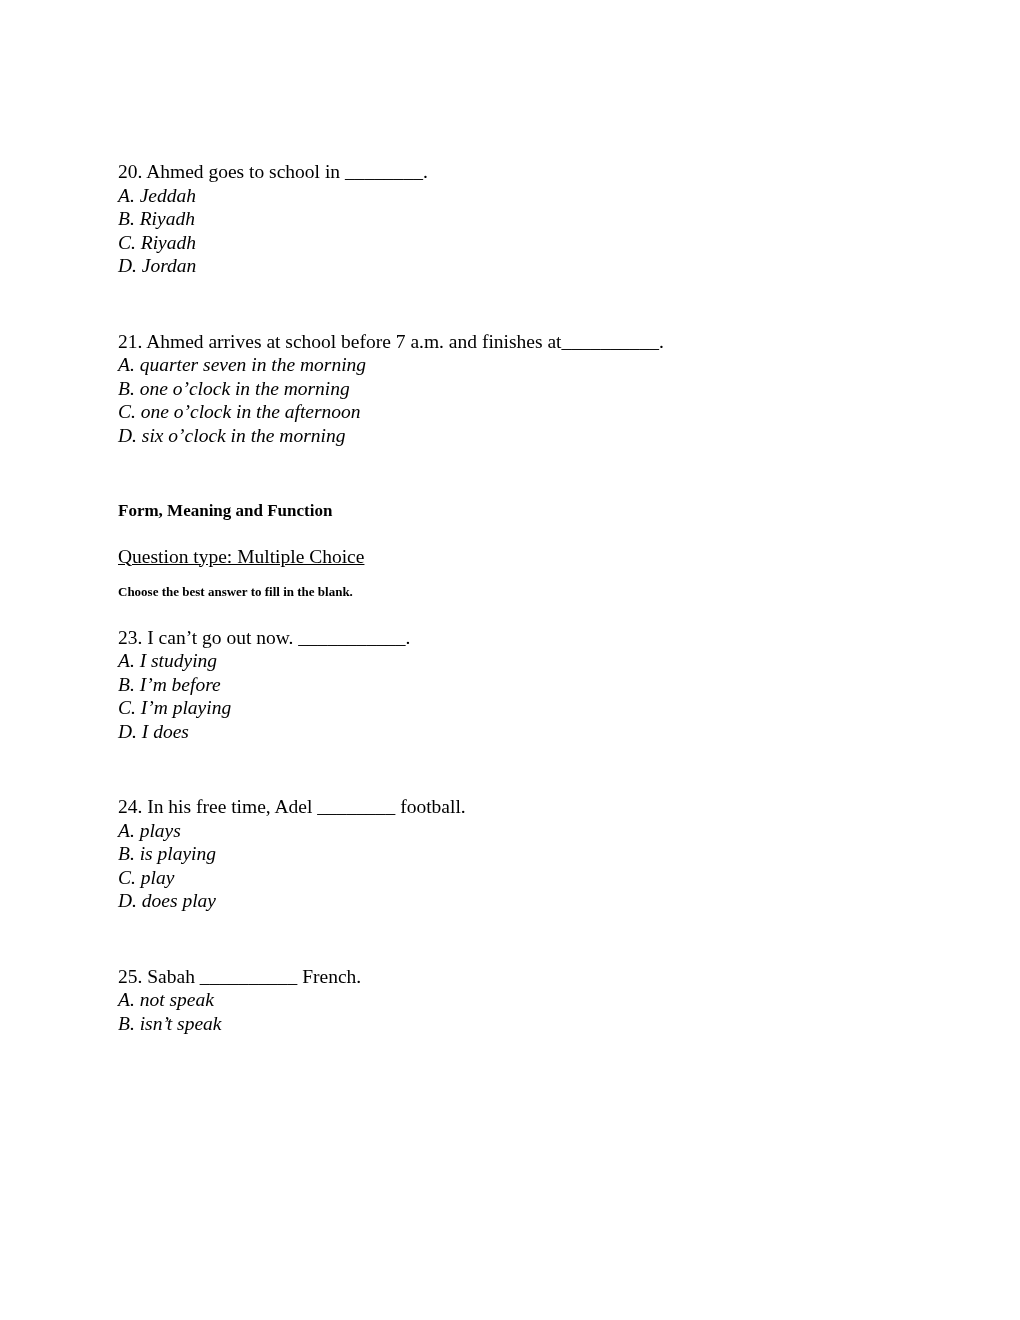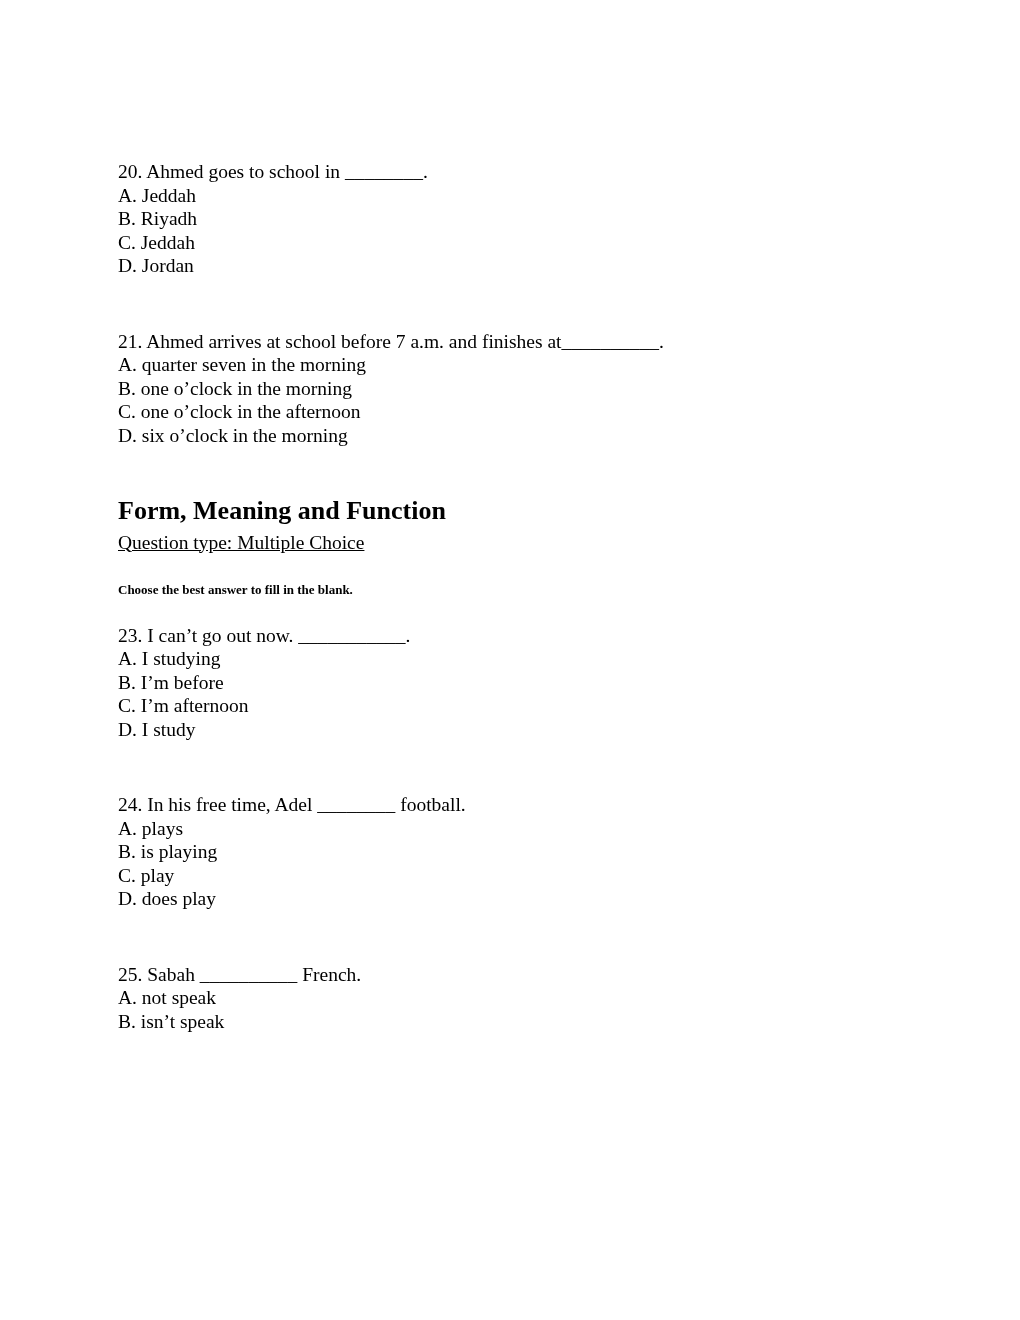"A. Jeddah" .opt-line { font-style: none -> italic }
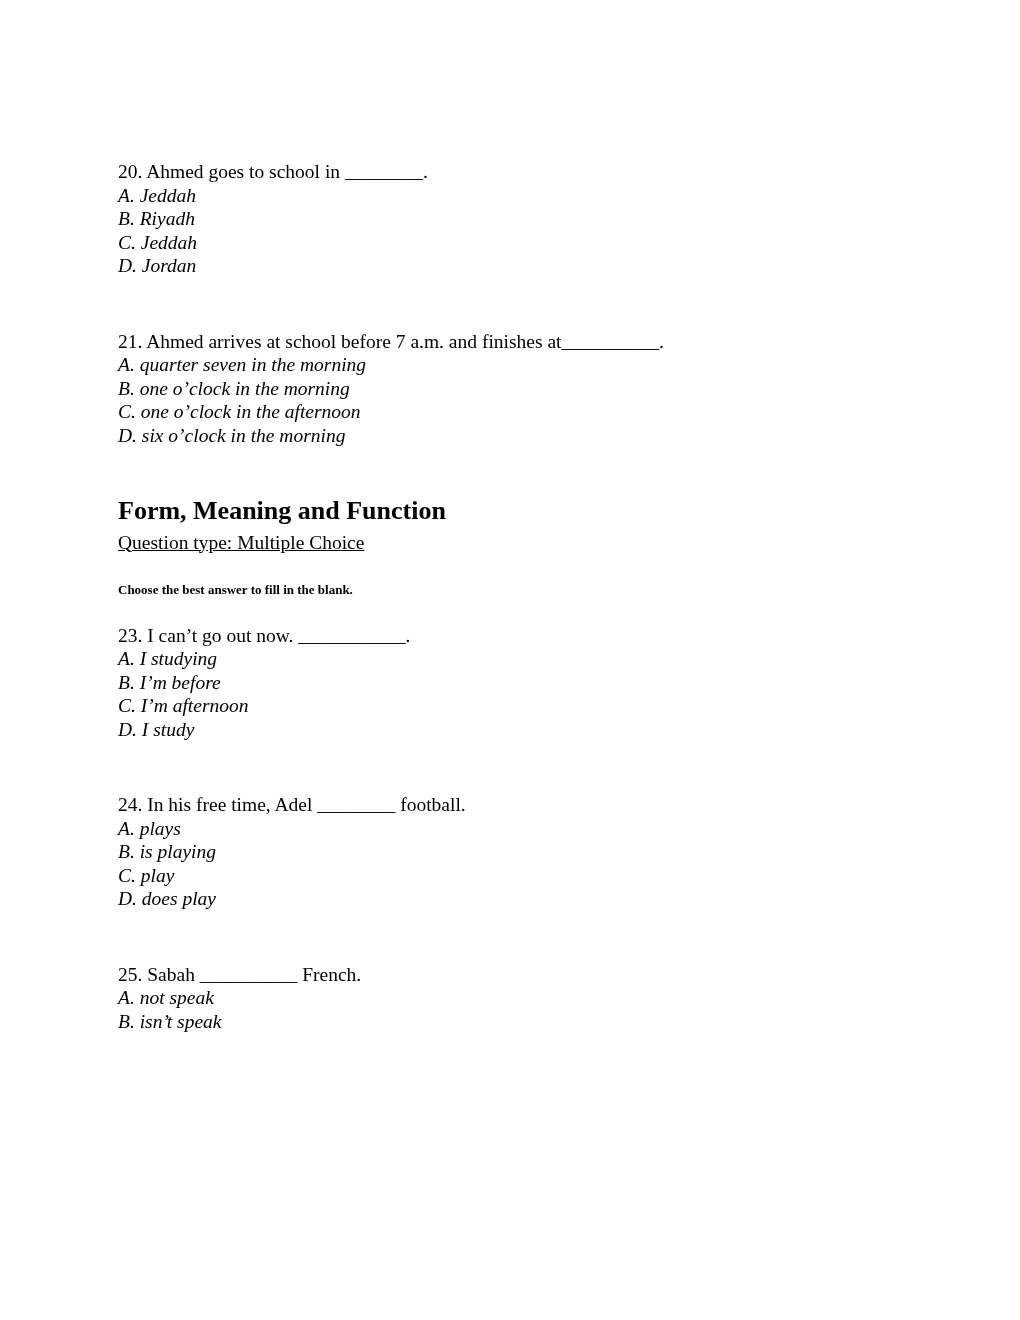"C. Jeddah" div.opt-line { text: Jeddah -> Riyadh }
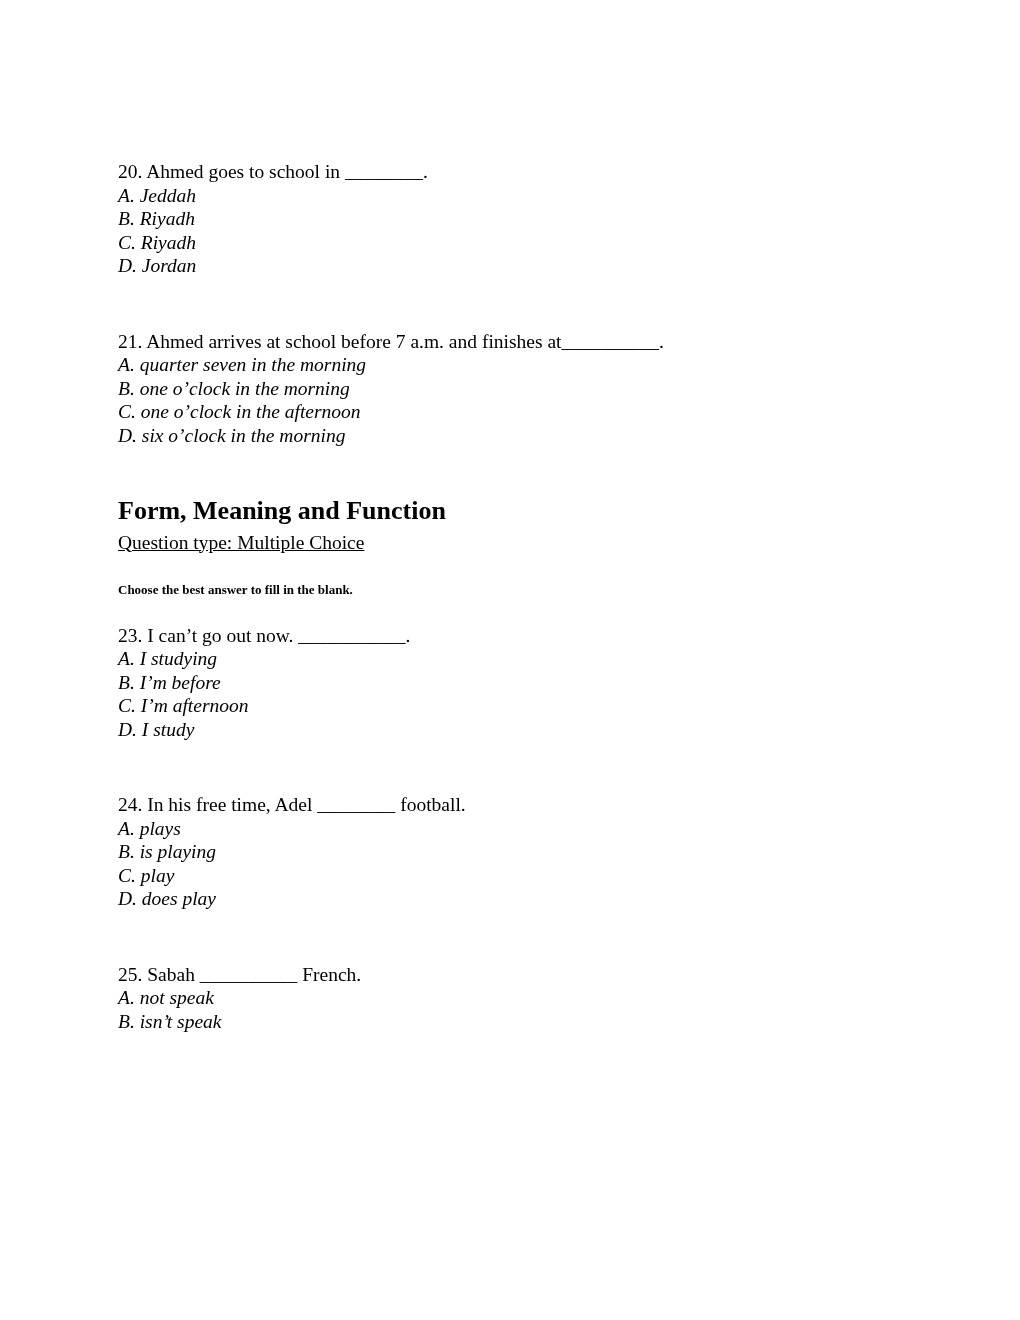"Form, Meaning and Function" .section-head { font-size: 26px -> 17px; margin-bottom: 8px -> 22px }
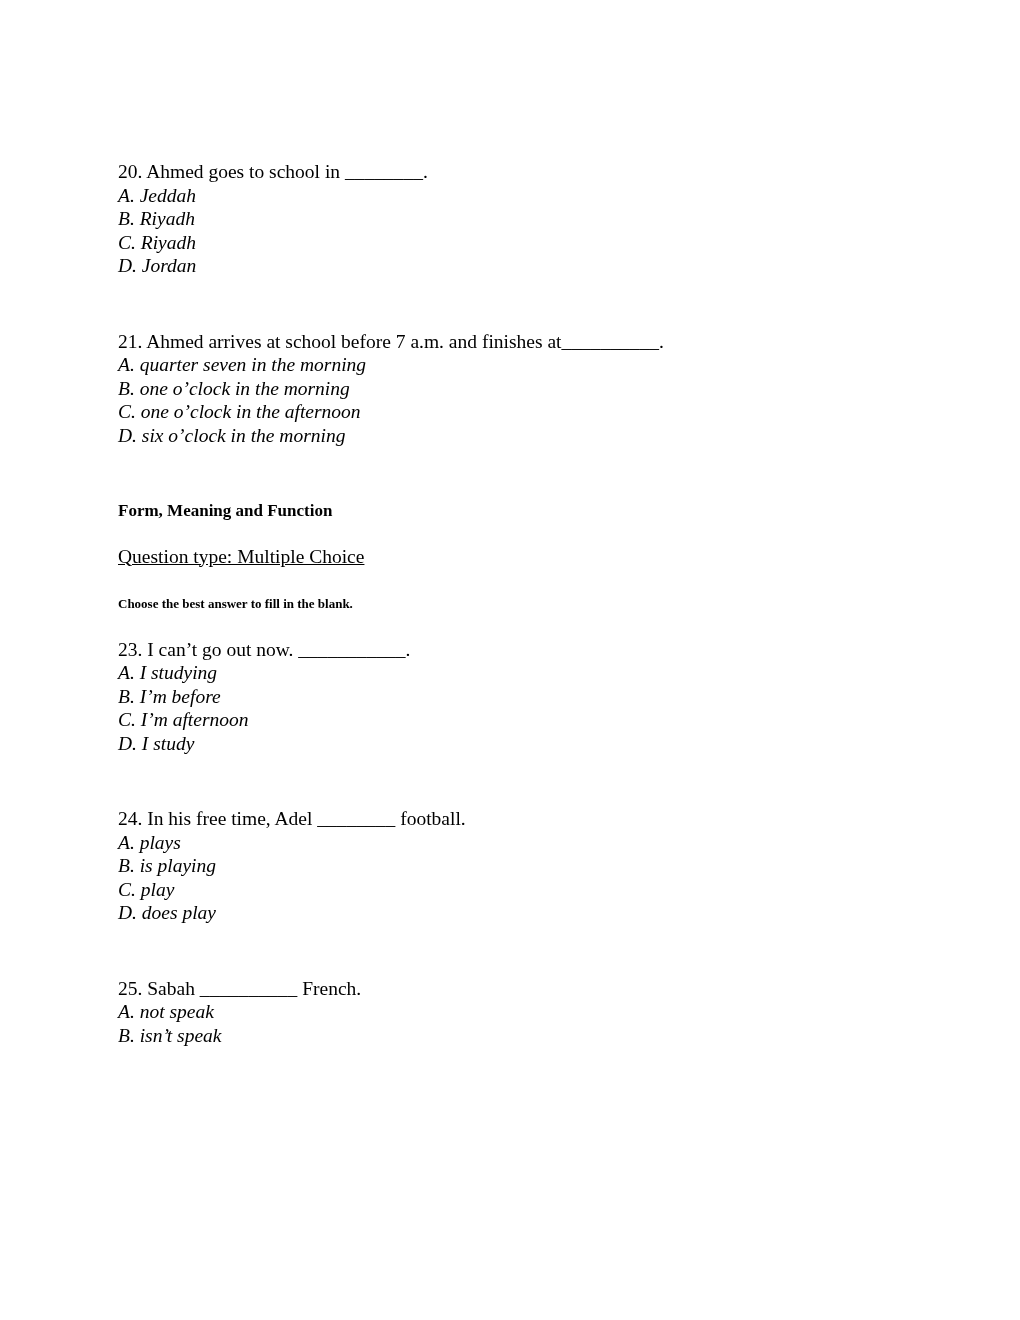"Question type: Multiple Choice" .qtype { margin-bottom: 24px -> 12px }
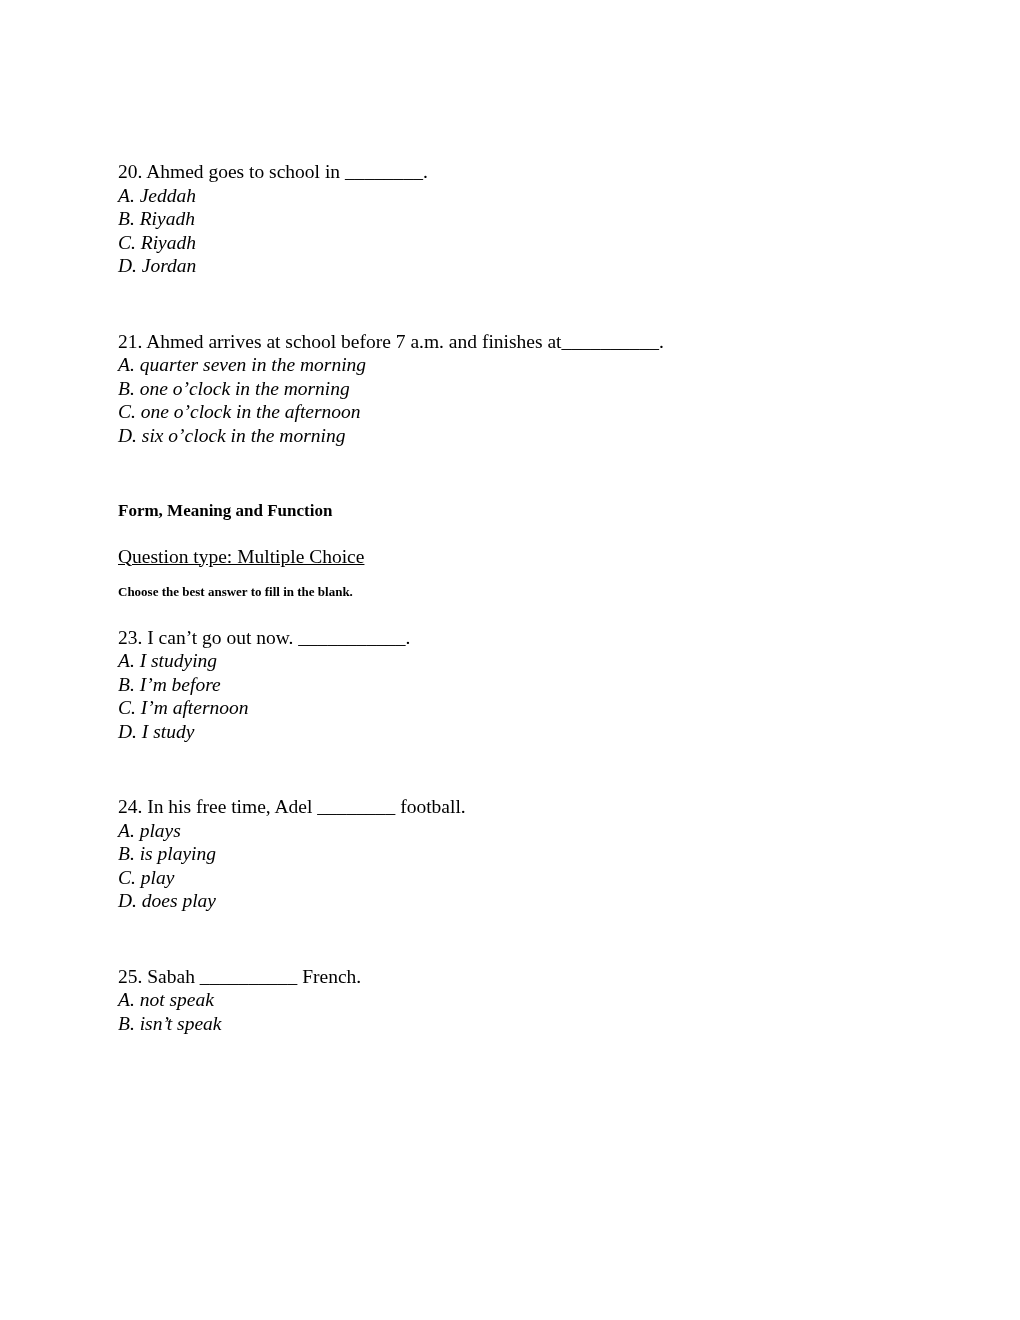"C. I’m afternoon" div.opt-line { text: afternoon -> playing }
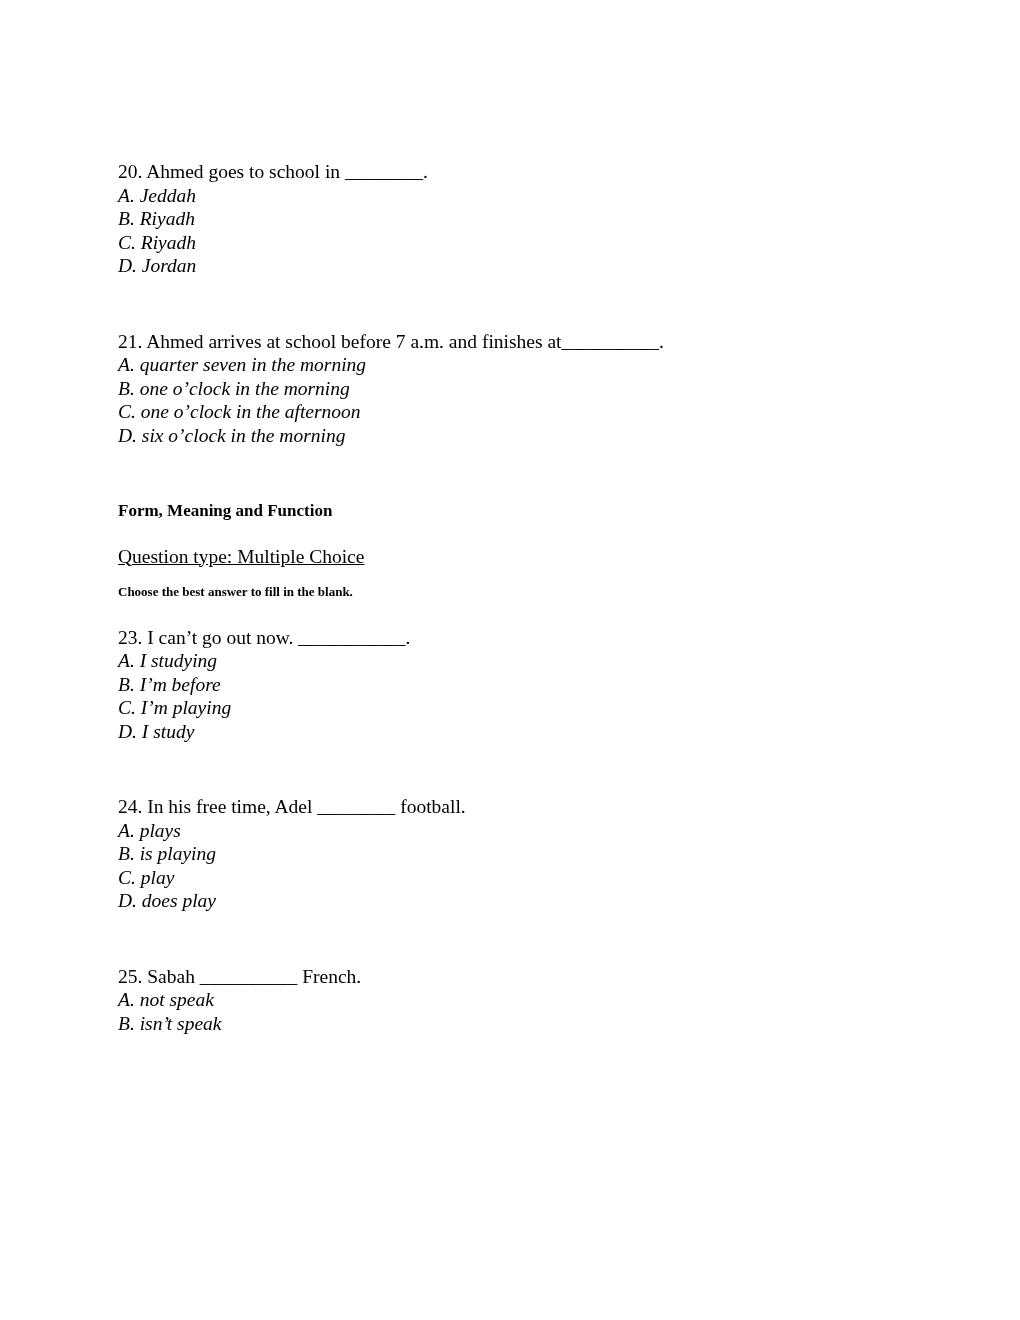"D. I study" div.opt-line { text: study -> does }
